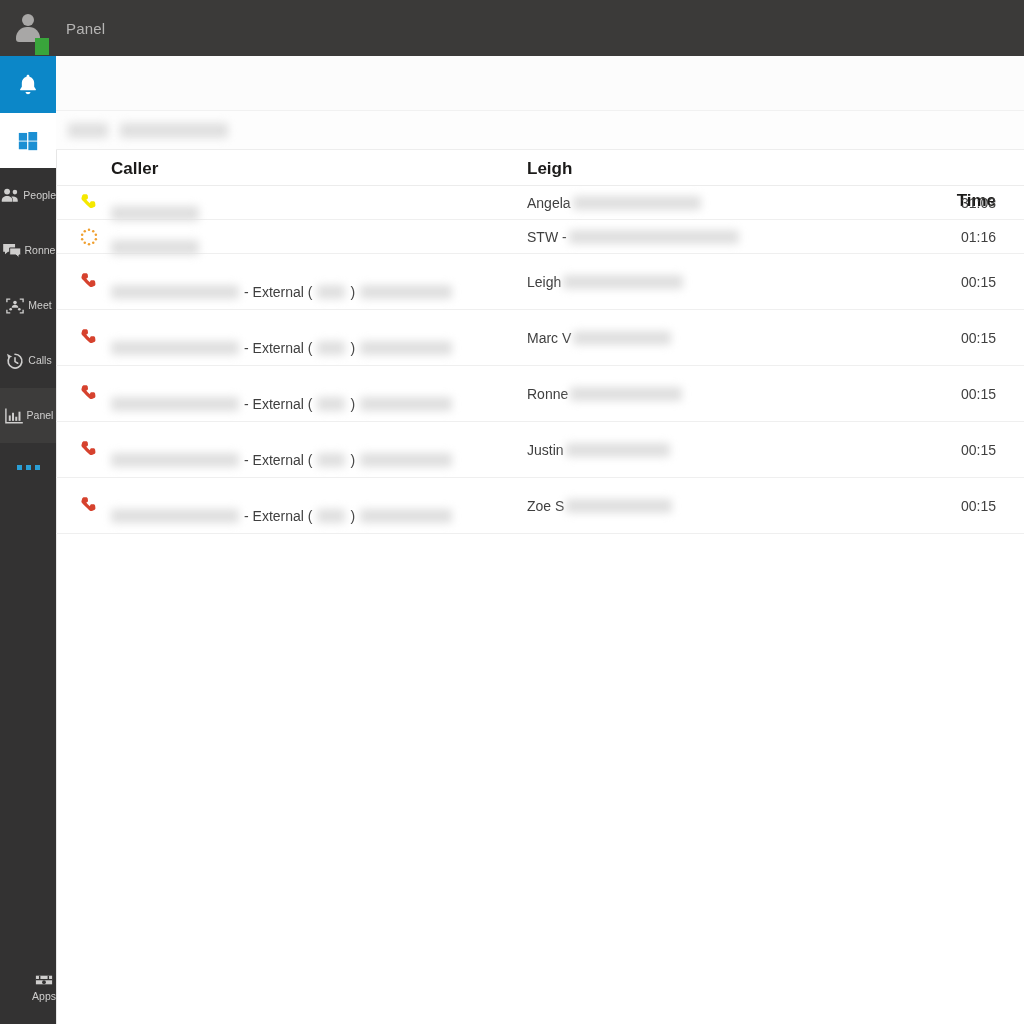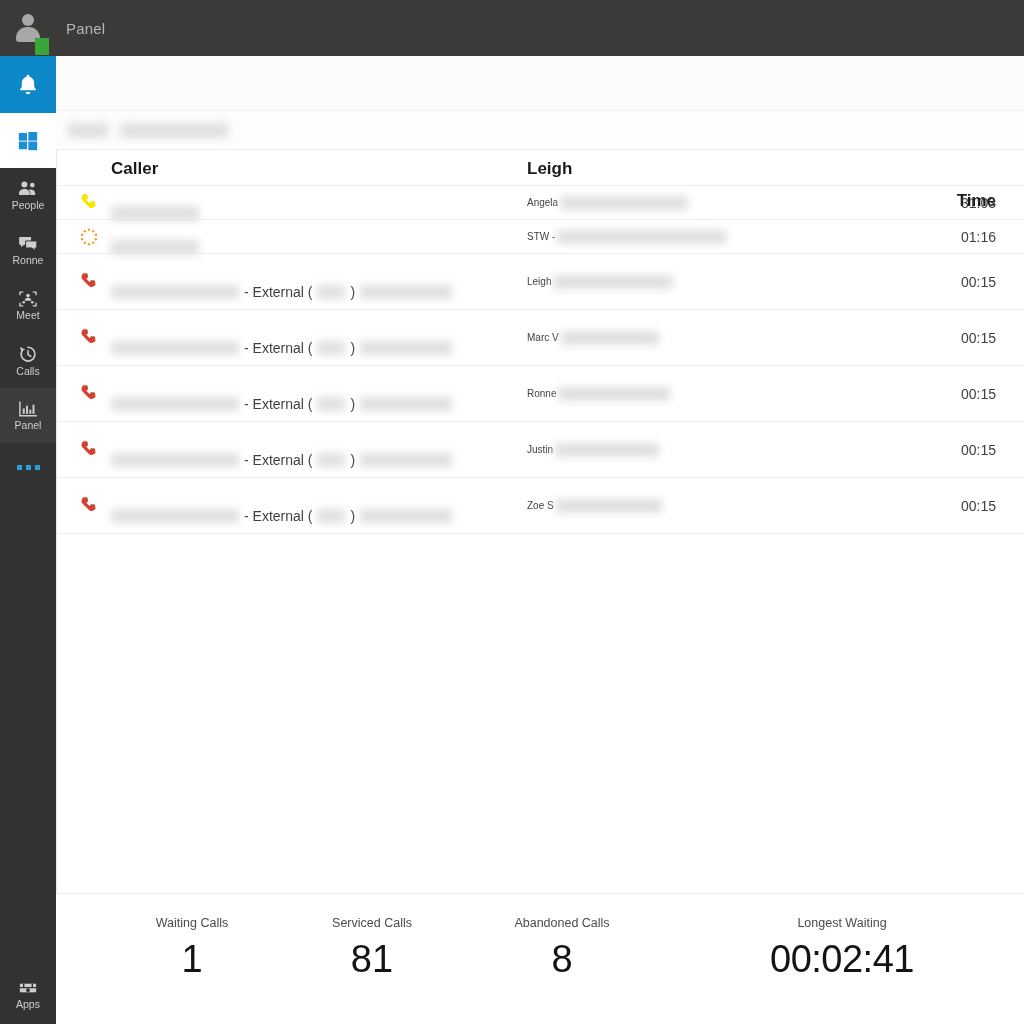"People" .rail-item { flex-direction: column -> row }
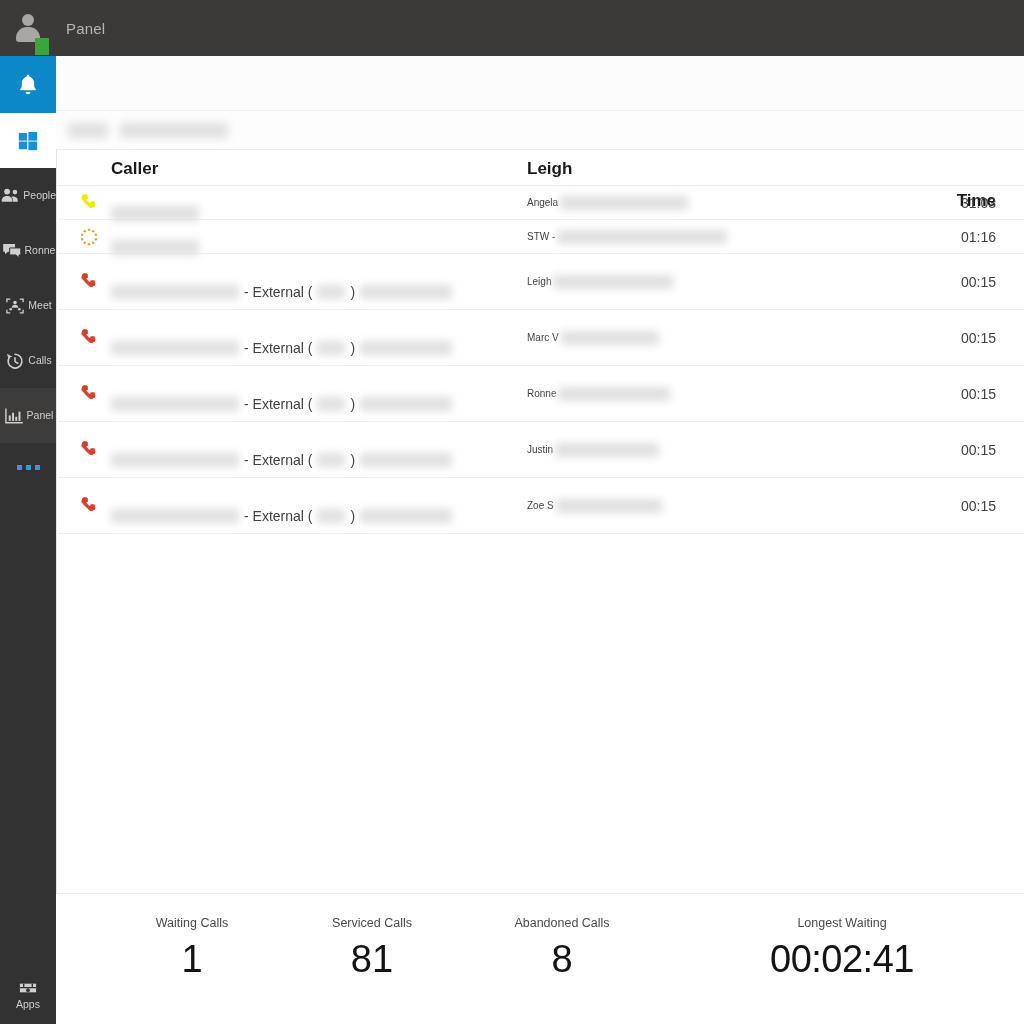"Angela" .cell-callee { font-size: 10px -> 14px }
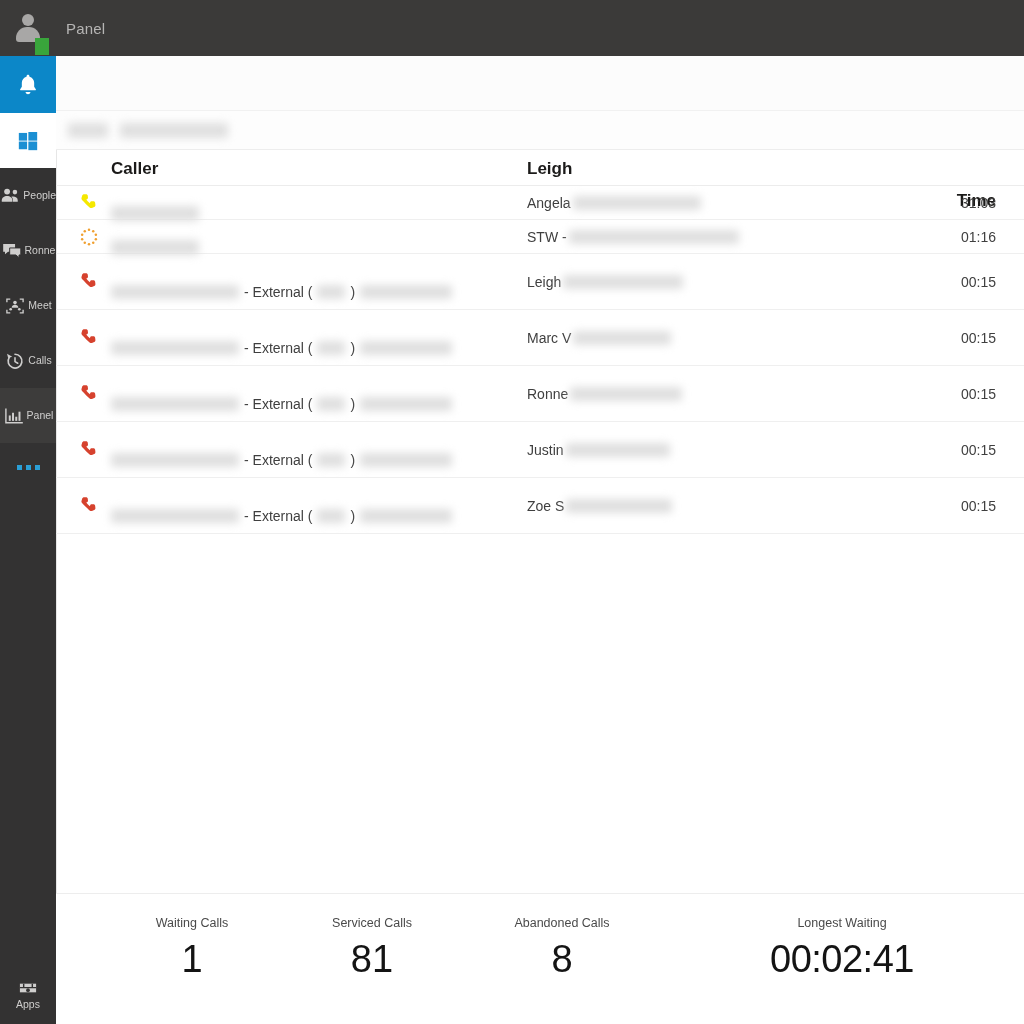"Waiting Calls" div.stats { html: <div> <div> <div>Waiting Calls</div> <div>1</div> </div> <div> <div>Serviced Calls</div> <div>81</div> </div> <div> <div>Abandoned Calls</div> <div>8</div> </div> <div> <div>Longest Waiting</div> <div>00:02:41</div> </div> </div> -> none }
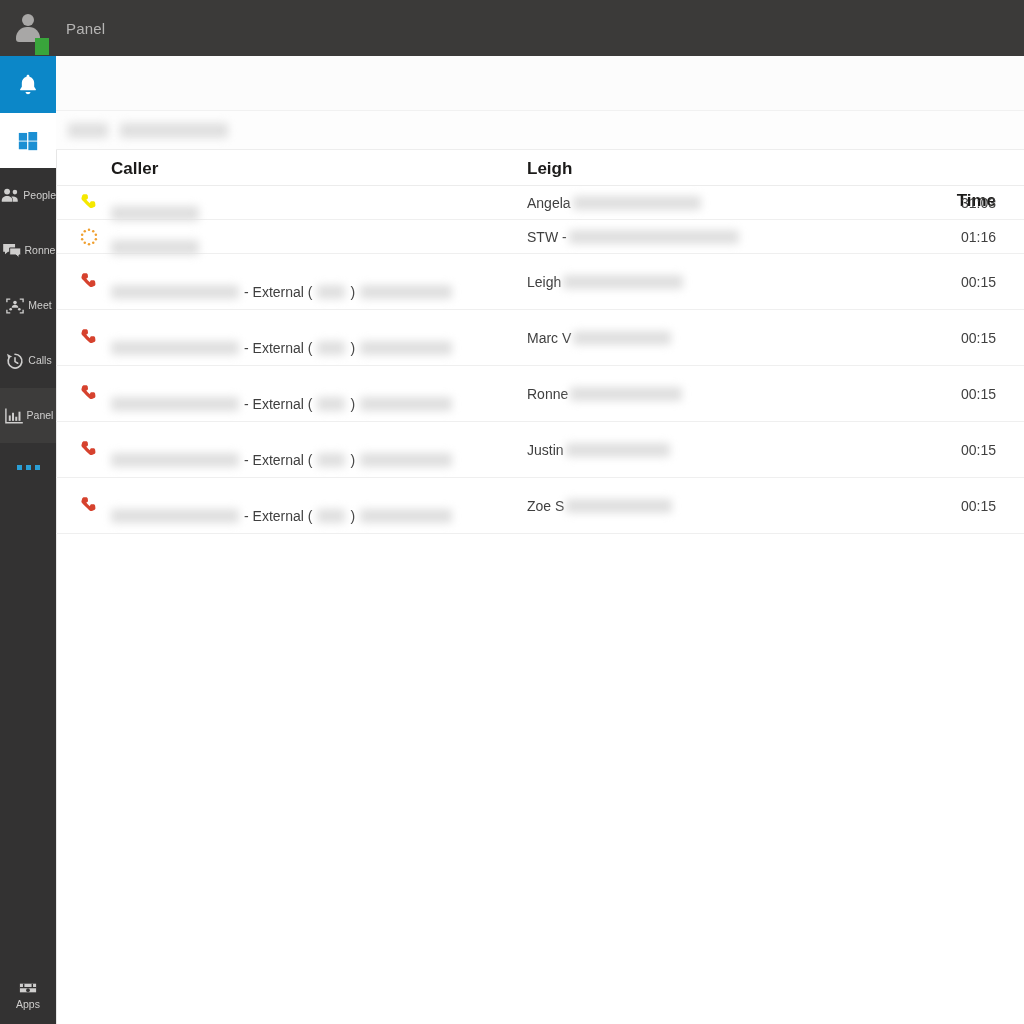"Apps" .rail-apps { align-items: center -> flex-end; bottom: 4px -> 12px }
